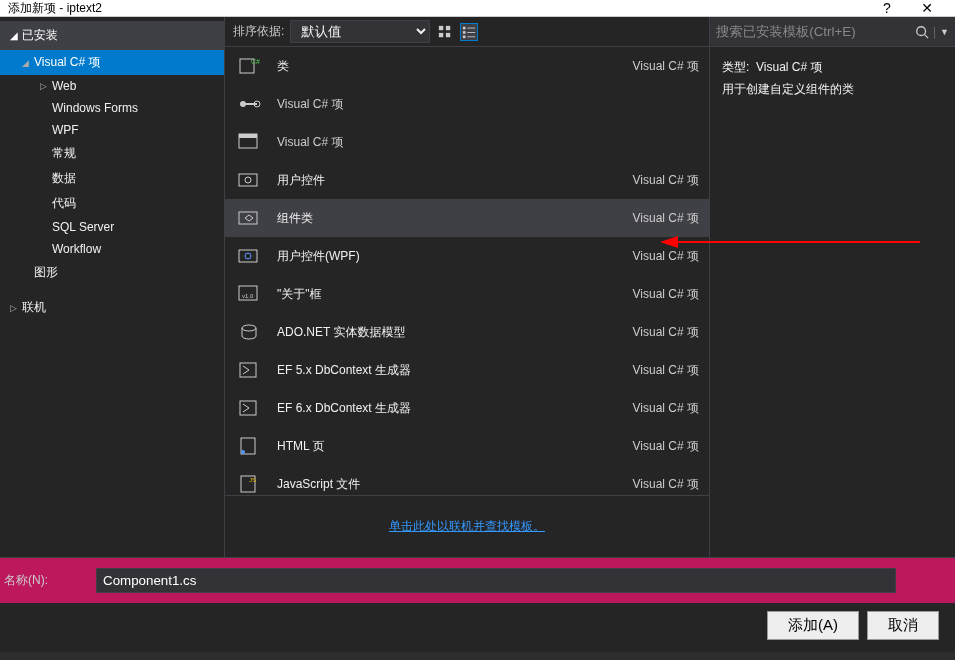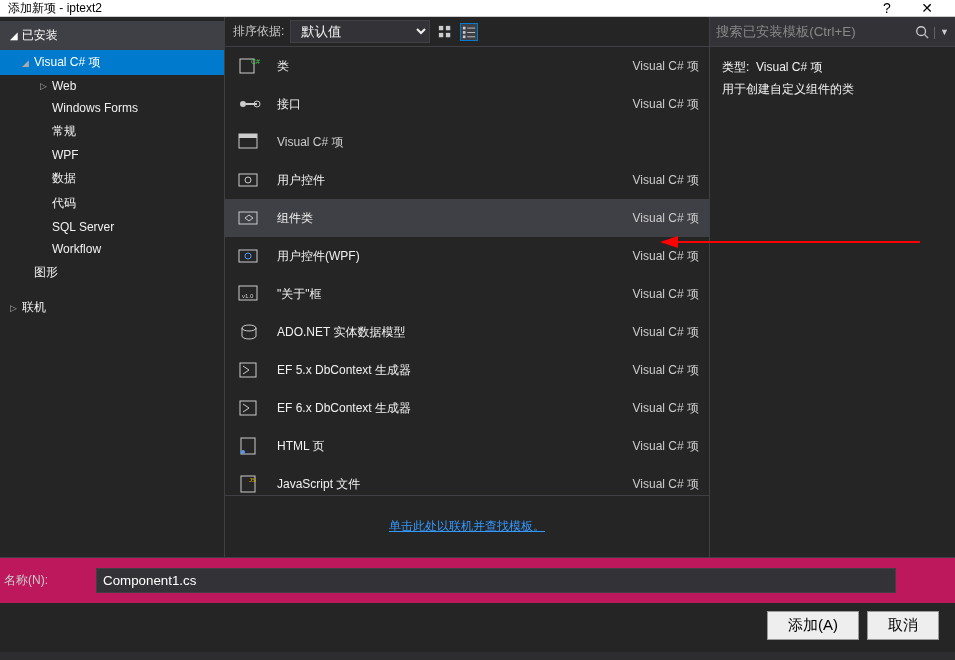"接口" span.name { html: <span>接口</span> -> none }
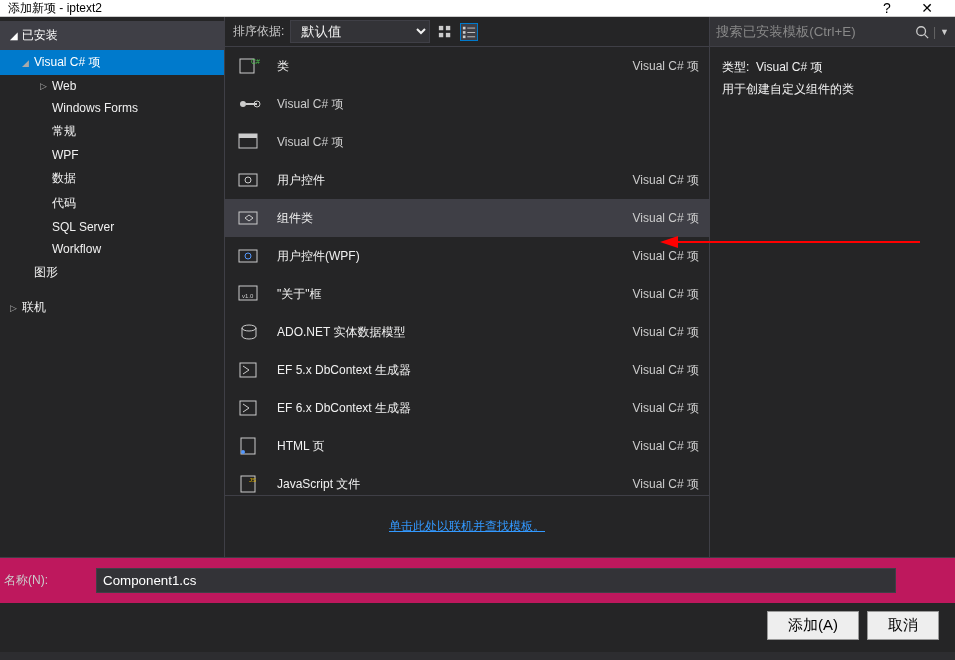"常规" li.indent-2 { order: before "WPF" -> after "WPF" }
